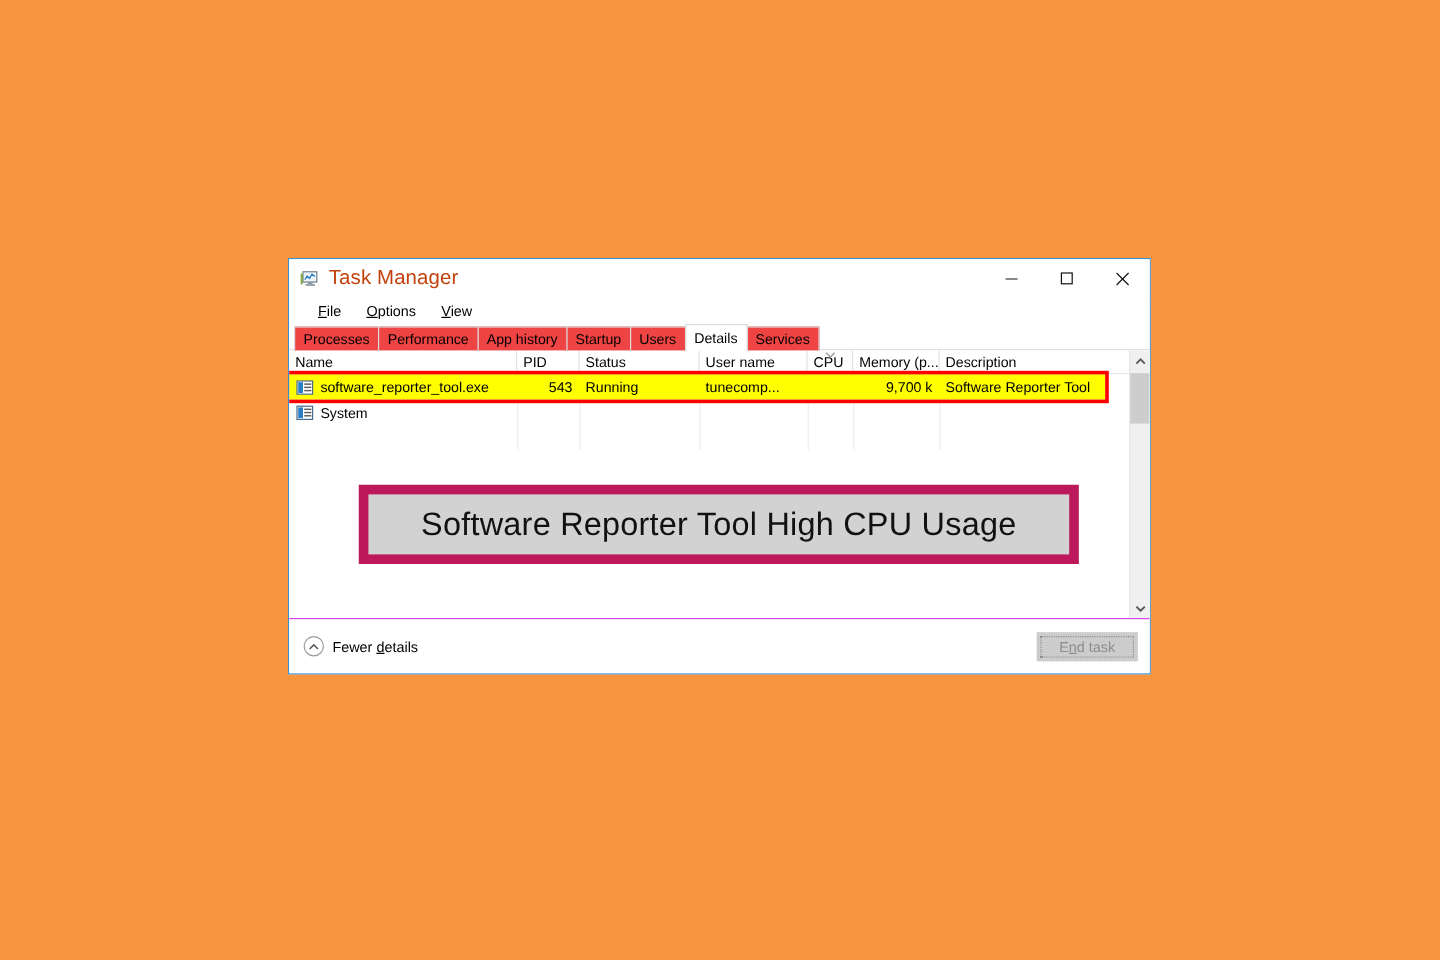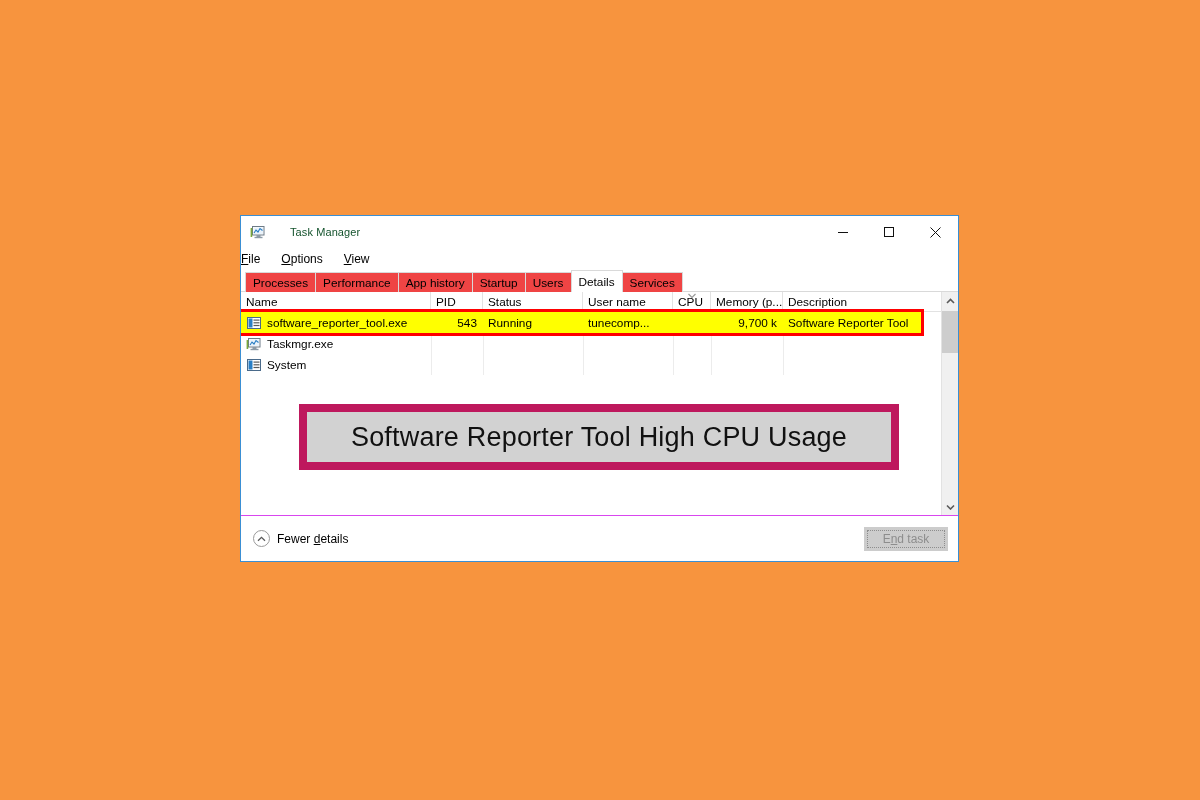"Task Manager" .tb-title { color: #14532d -> #c2410c; font-size: 11px -> 17px; margin-left: 16px -> none }
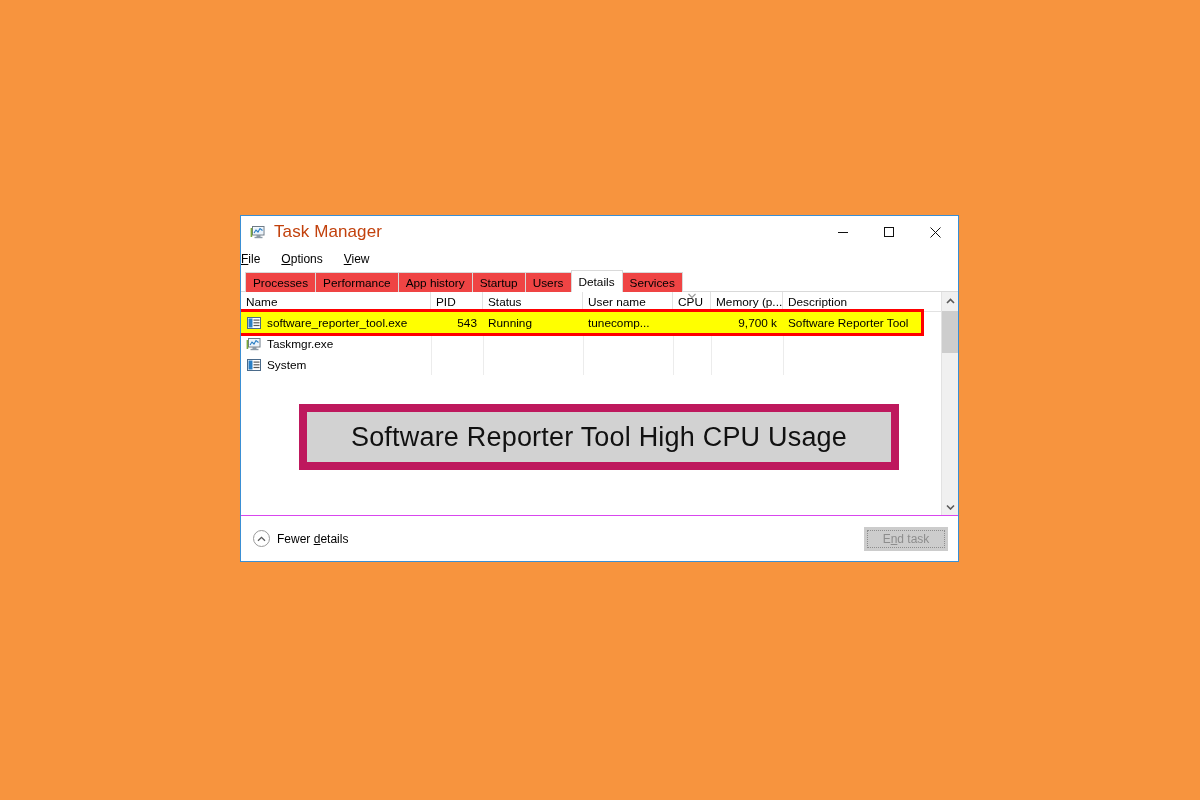"File" .menubar { padding-left: 0 -> 24px }
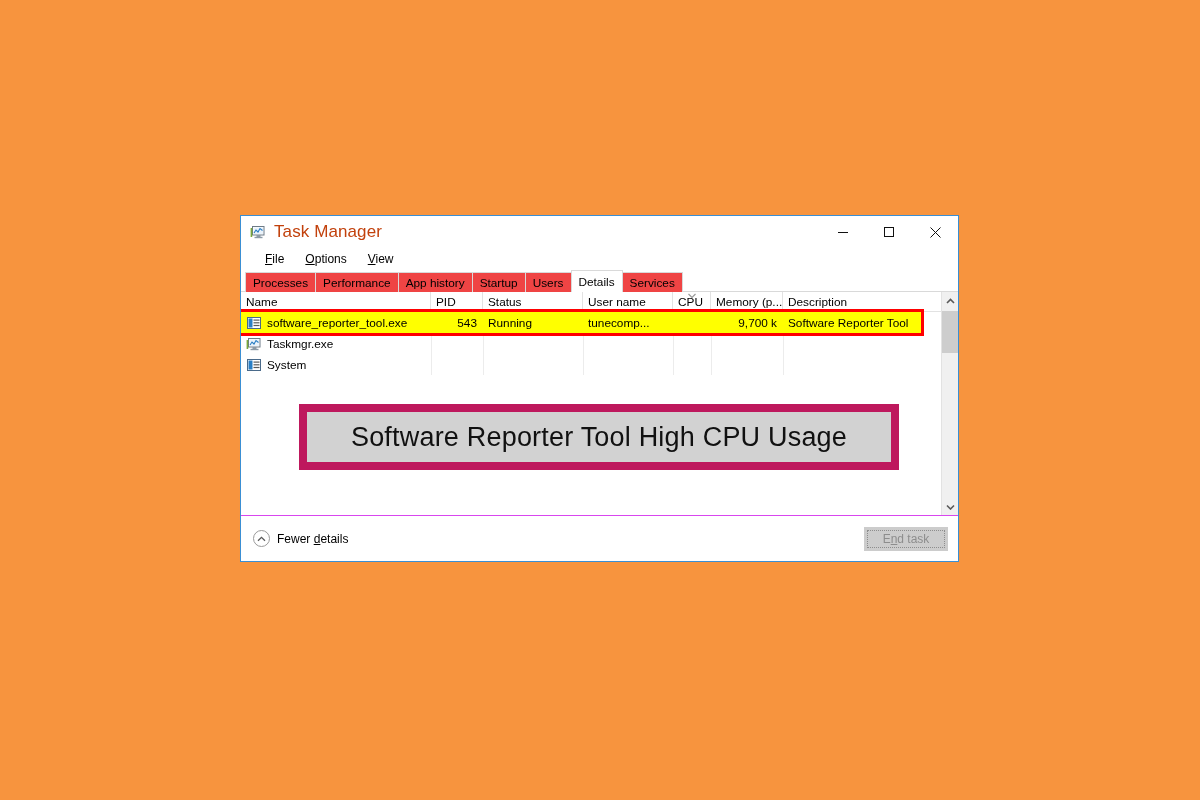"Taskmgr.exe" div.row { html: <div> <div> <span> <svg> <rect></rect> <rect></rect> <polyline></polyline> <rect></rect> <rect></rect> <rect></rect> </svg> </span> <span>Taskmgr.exe</span> </div> <div></div> <div></div> <div></div> <div></div> <div></div> <div></div> </div> -> none }
